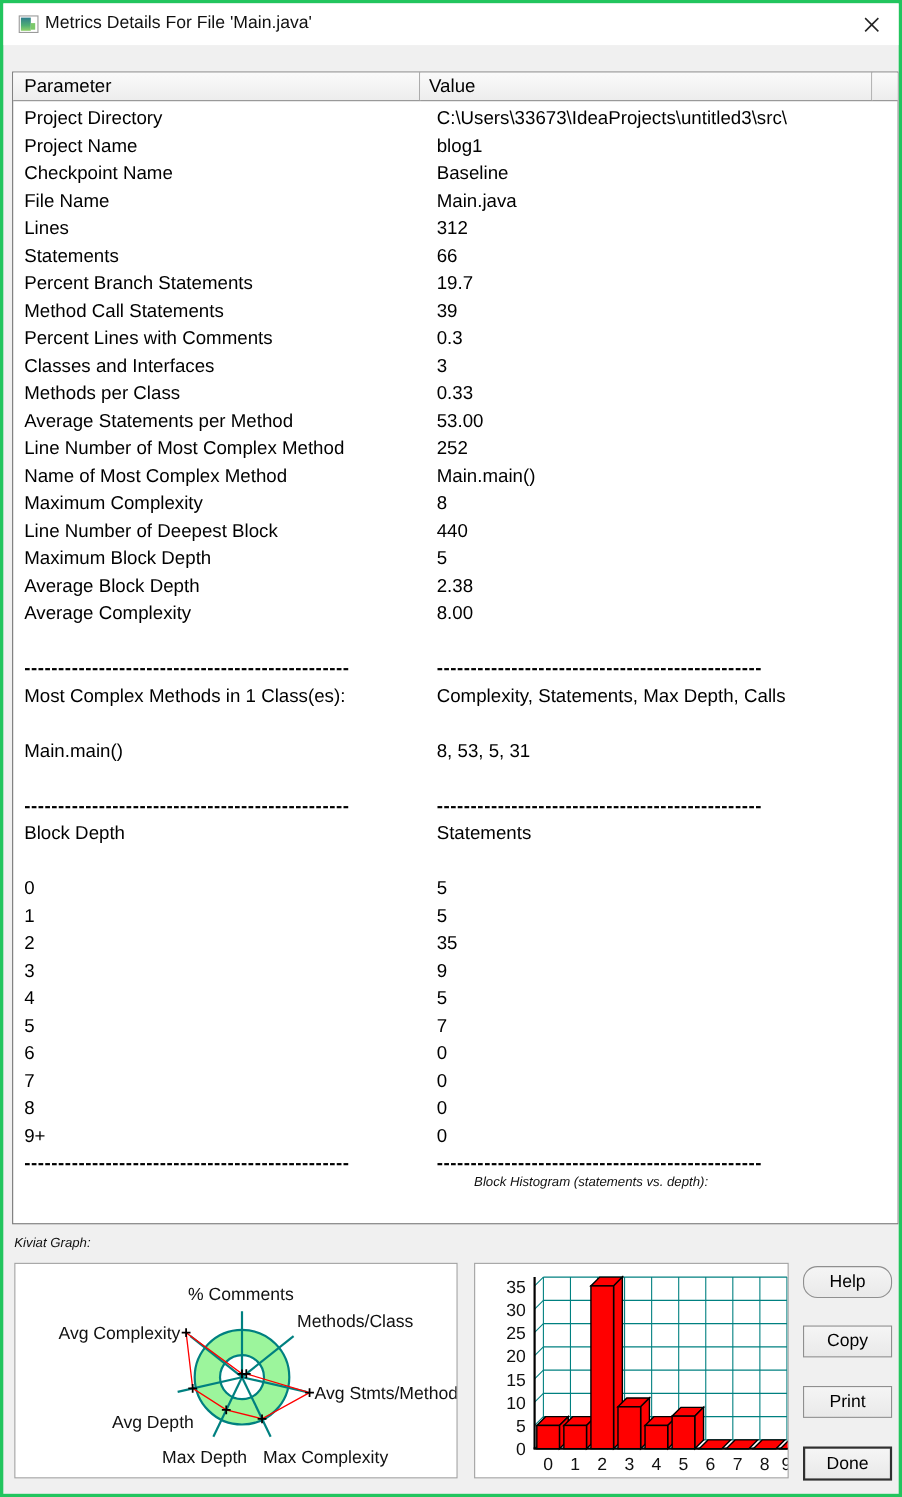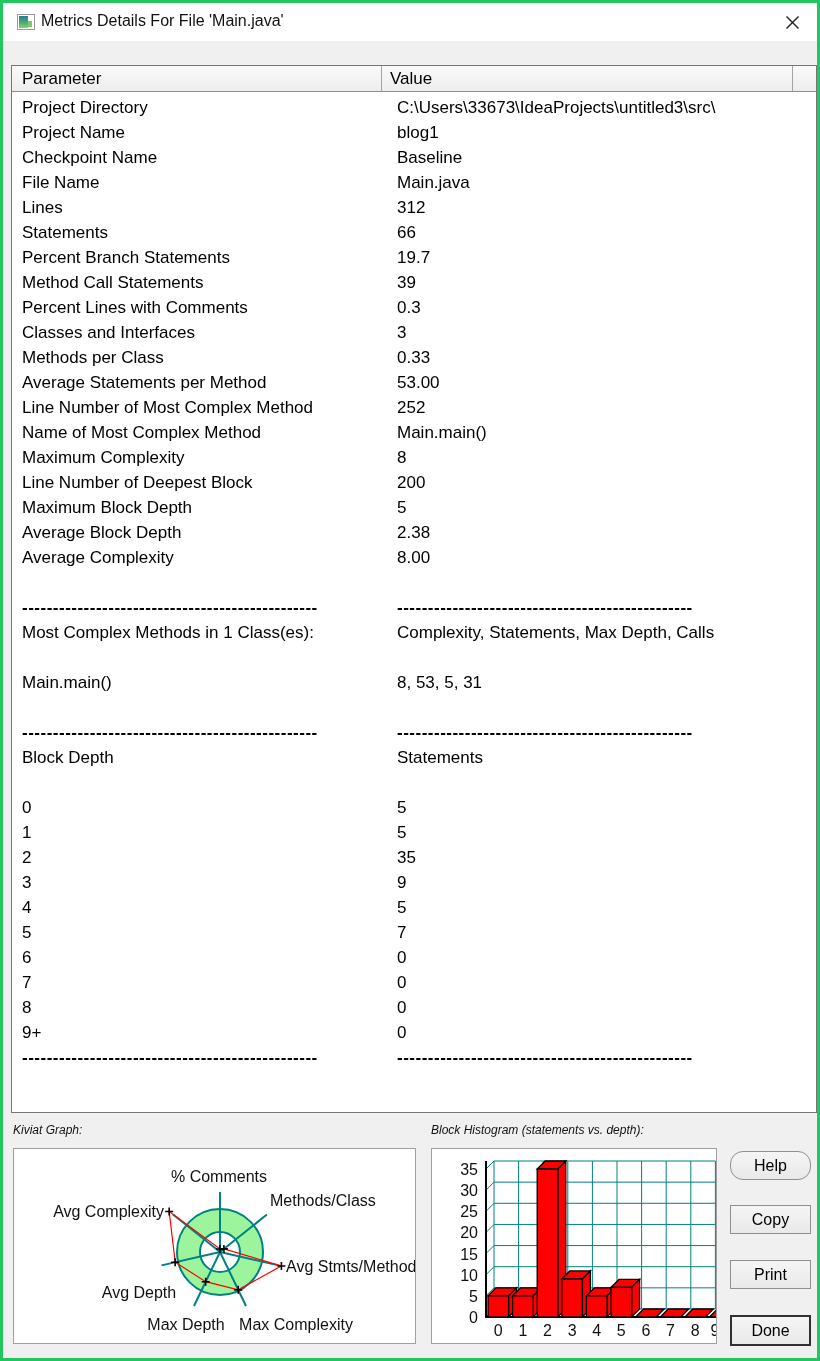"200" span.cell { text: 200 -> 440 }
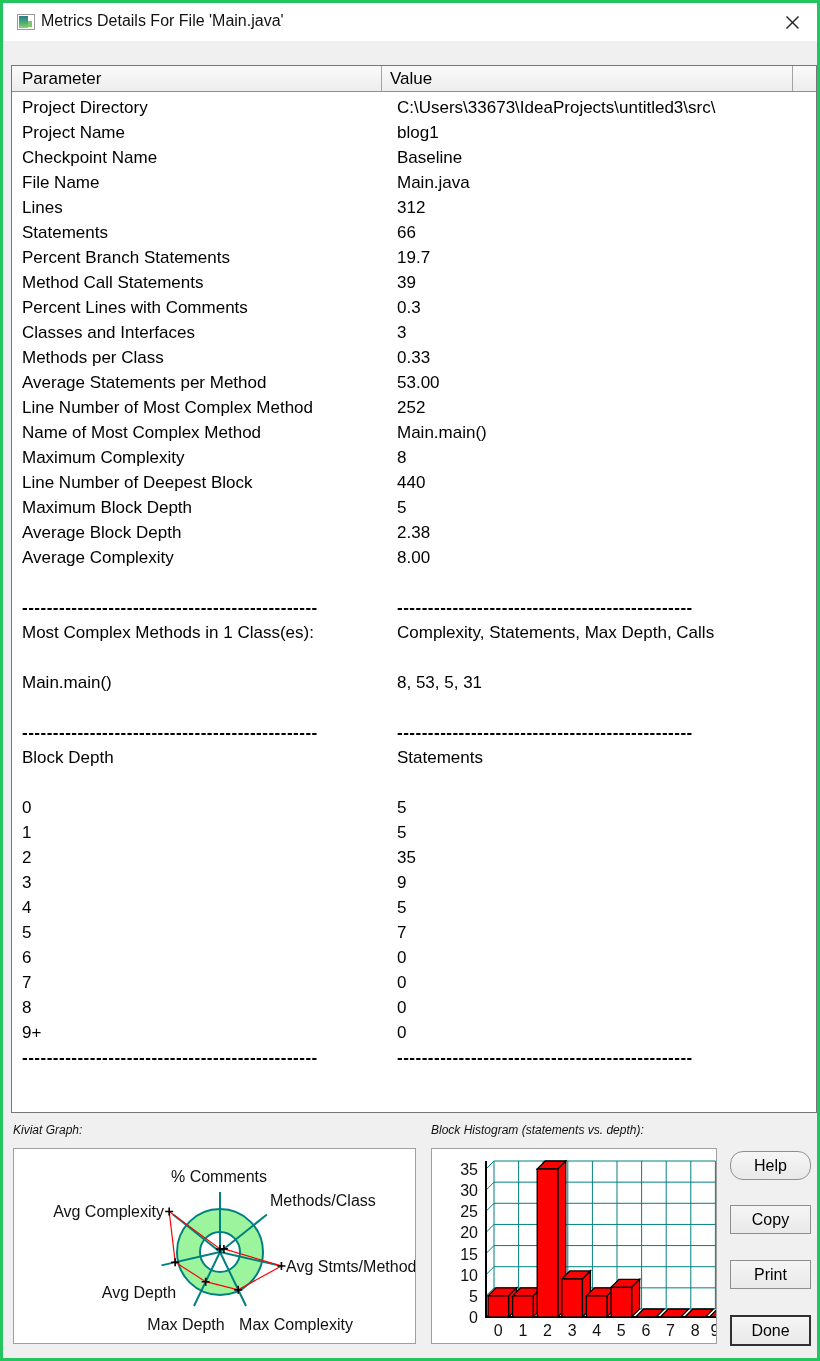"Block Histogram (statements vs. depth):" #histogram-label { top: 1120px -> 1064px }
